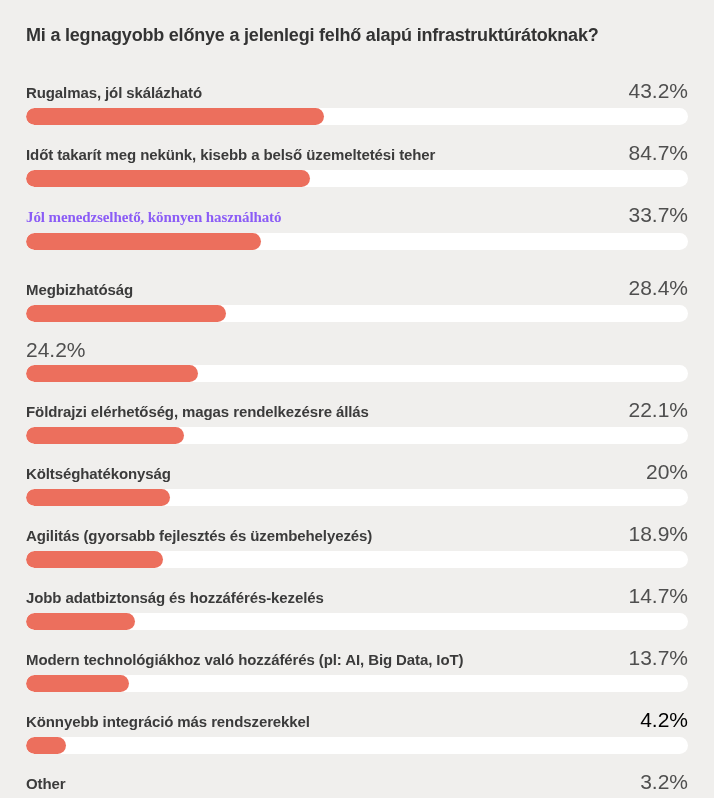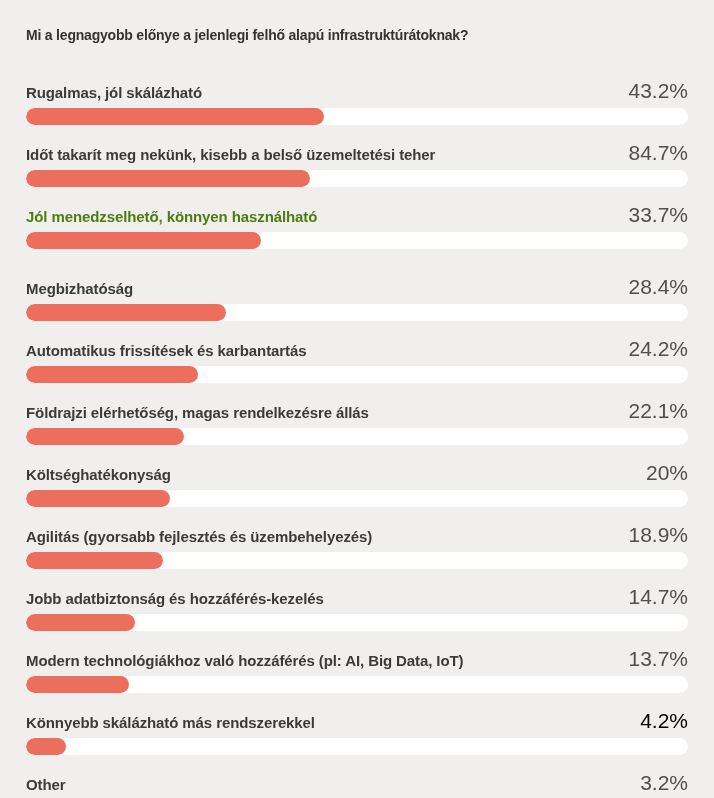"Mi a legnagyobb előnye a" .chart-title { font-size: 14px -> 18px }
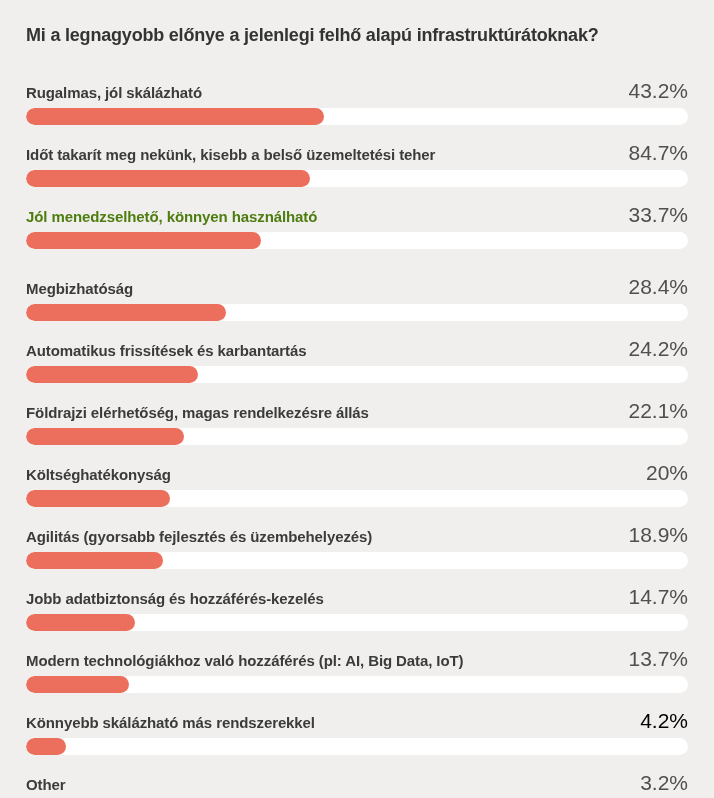"Jól menedzselhető, könnyen használható" span.bar-label { color: #4d7c0f -> #8b5cf6; font-family: none -> Liberation Serif, serif }
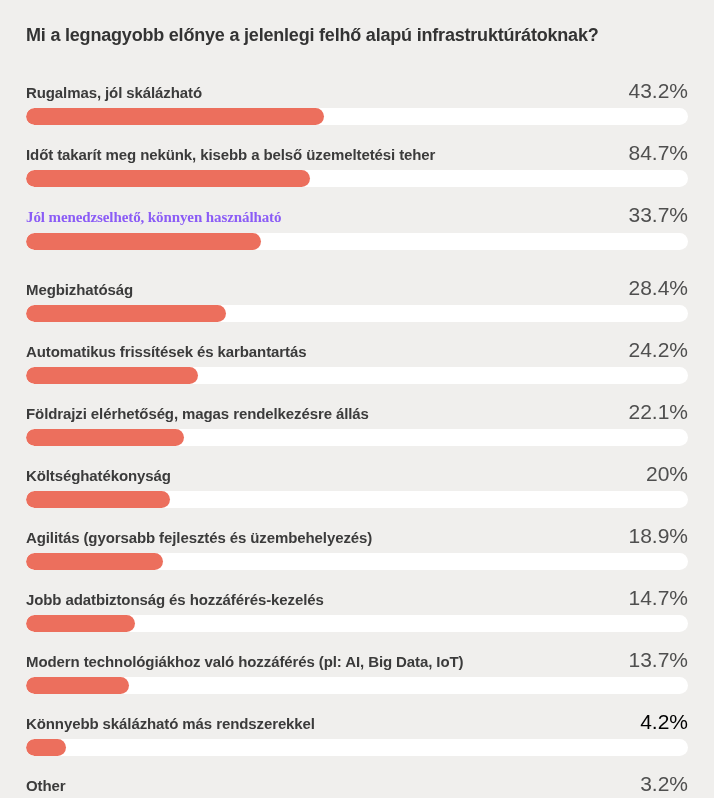"Automatikus frissítések és karbantartás" span.bar-label { html: <span>Automatikus frissítések és karbantartás</span> -> none }
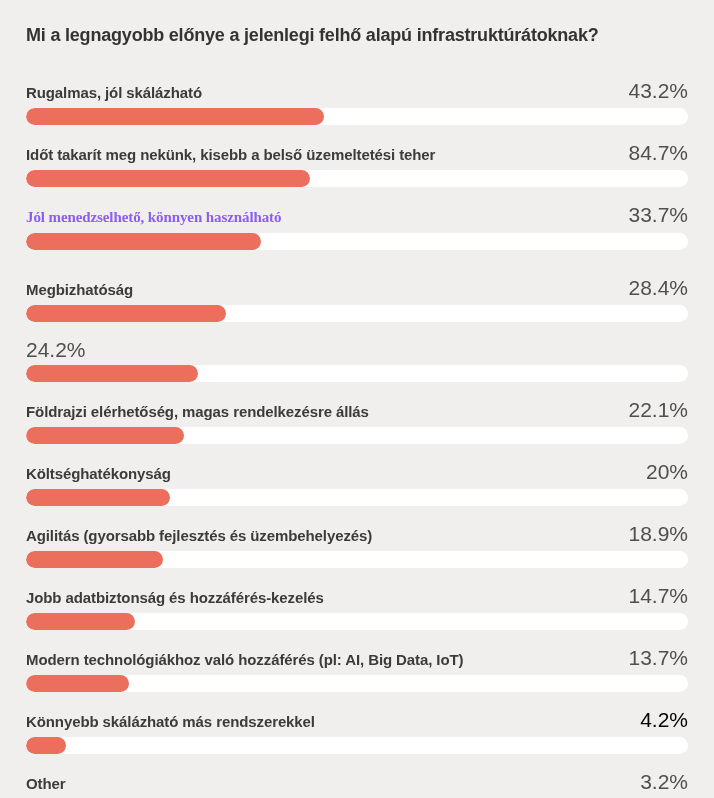"Könnyebb skálázható más rendszerekkel" span.bar-label { text: skálázható -> integráció }
